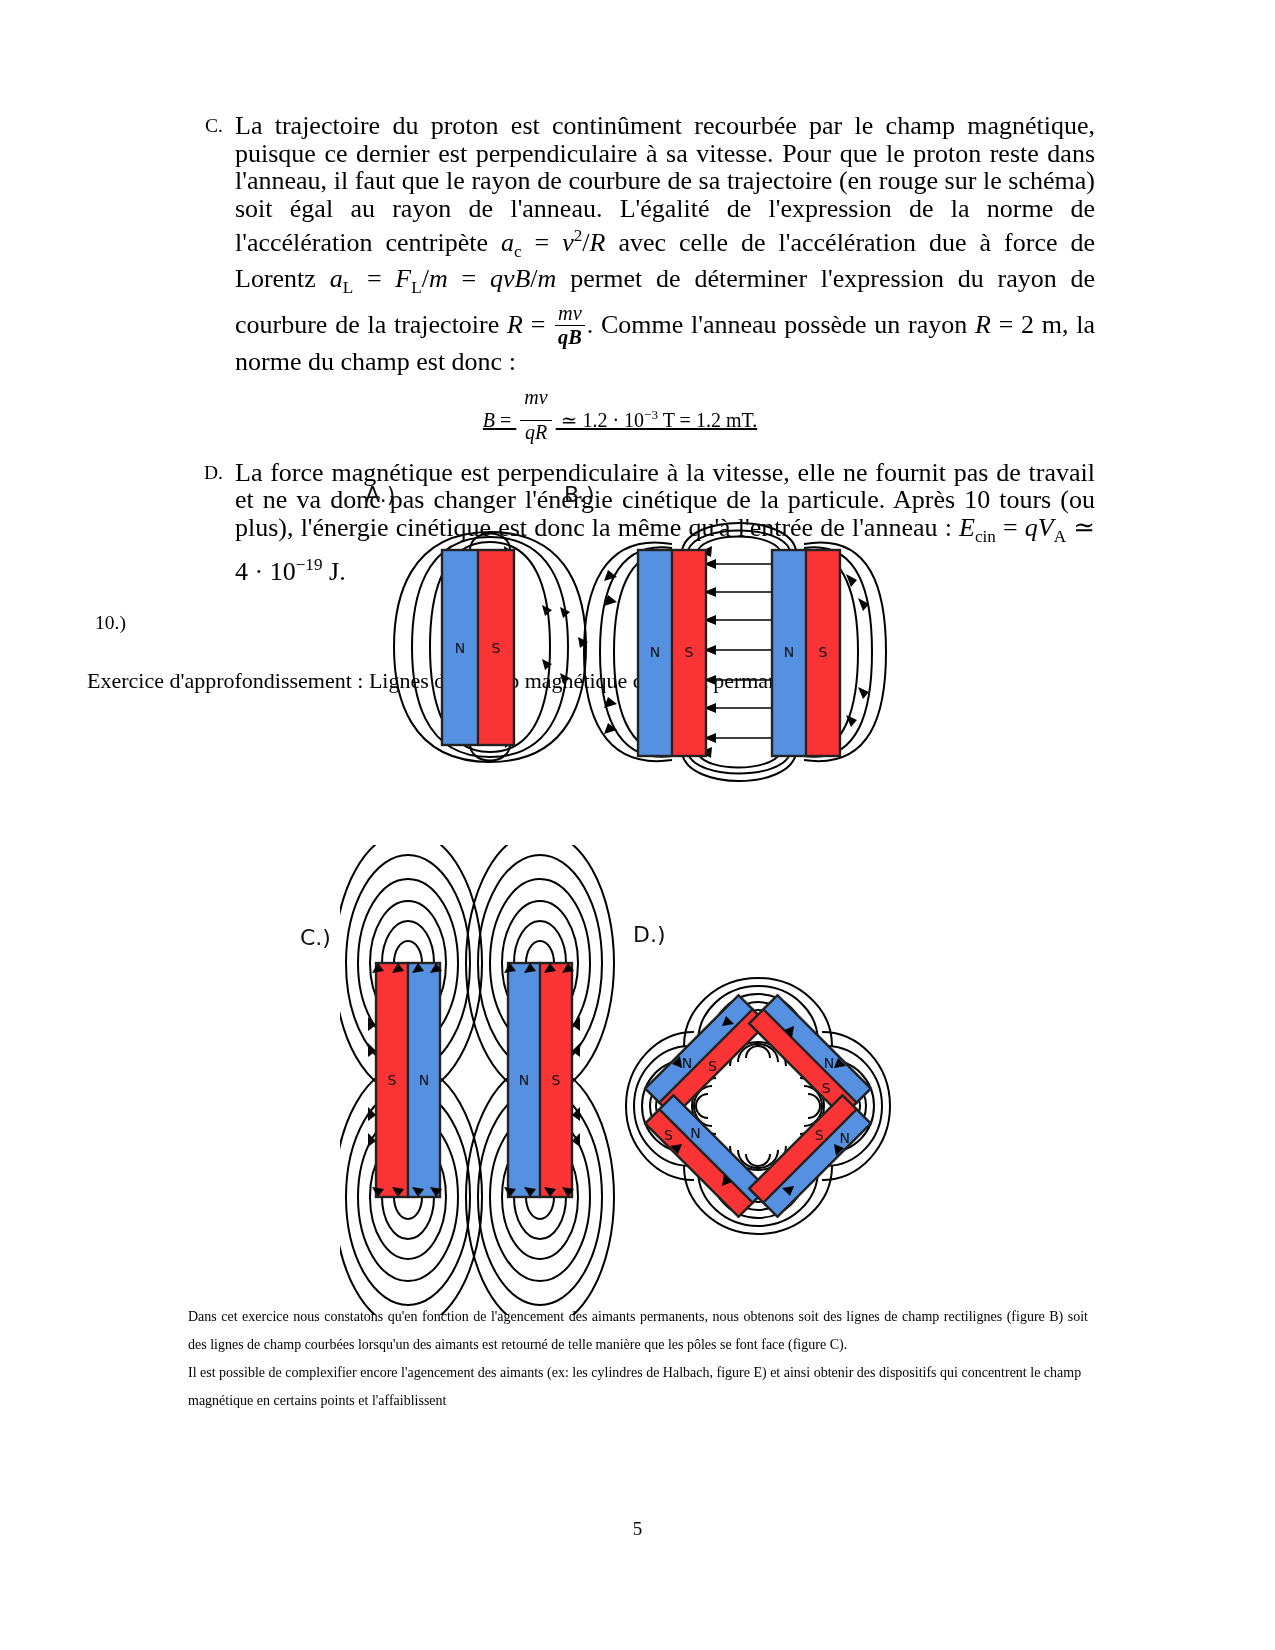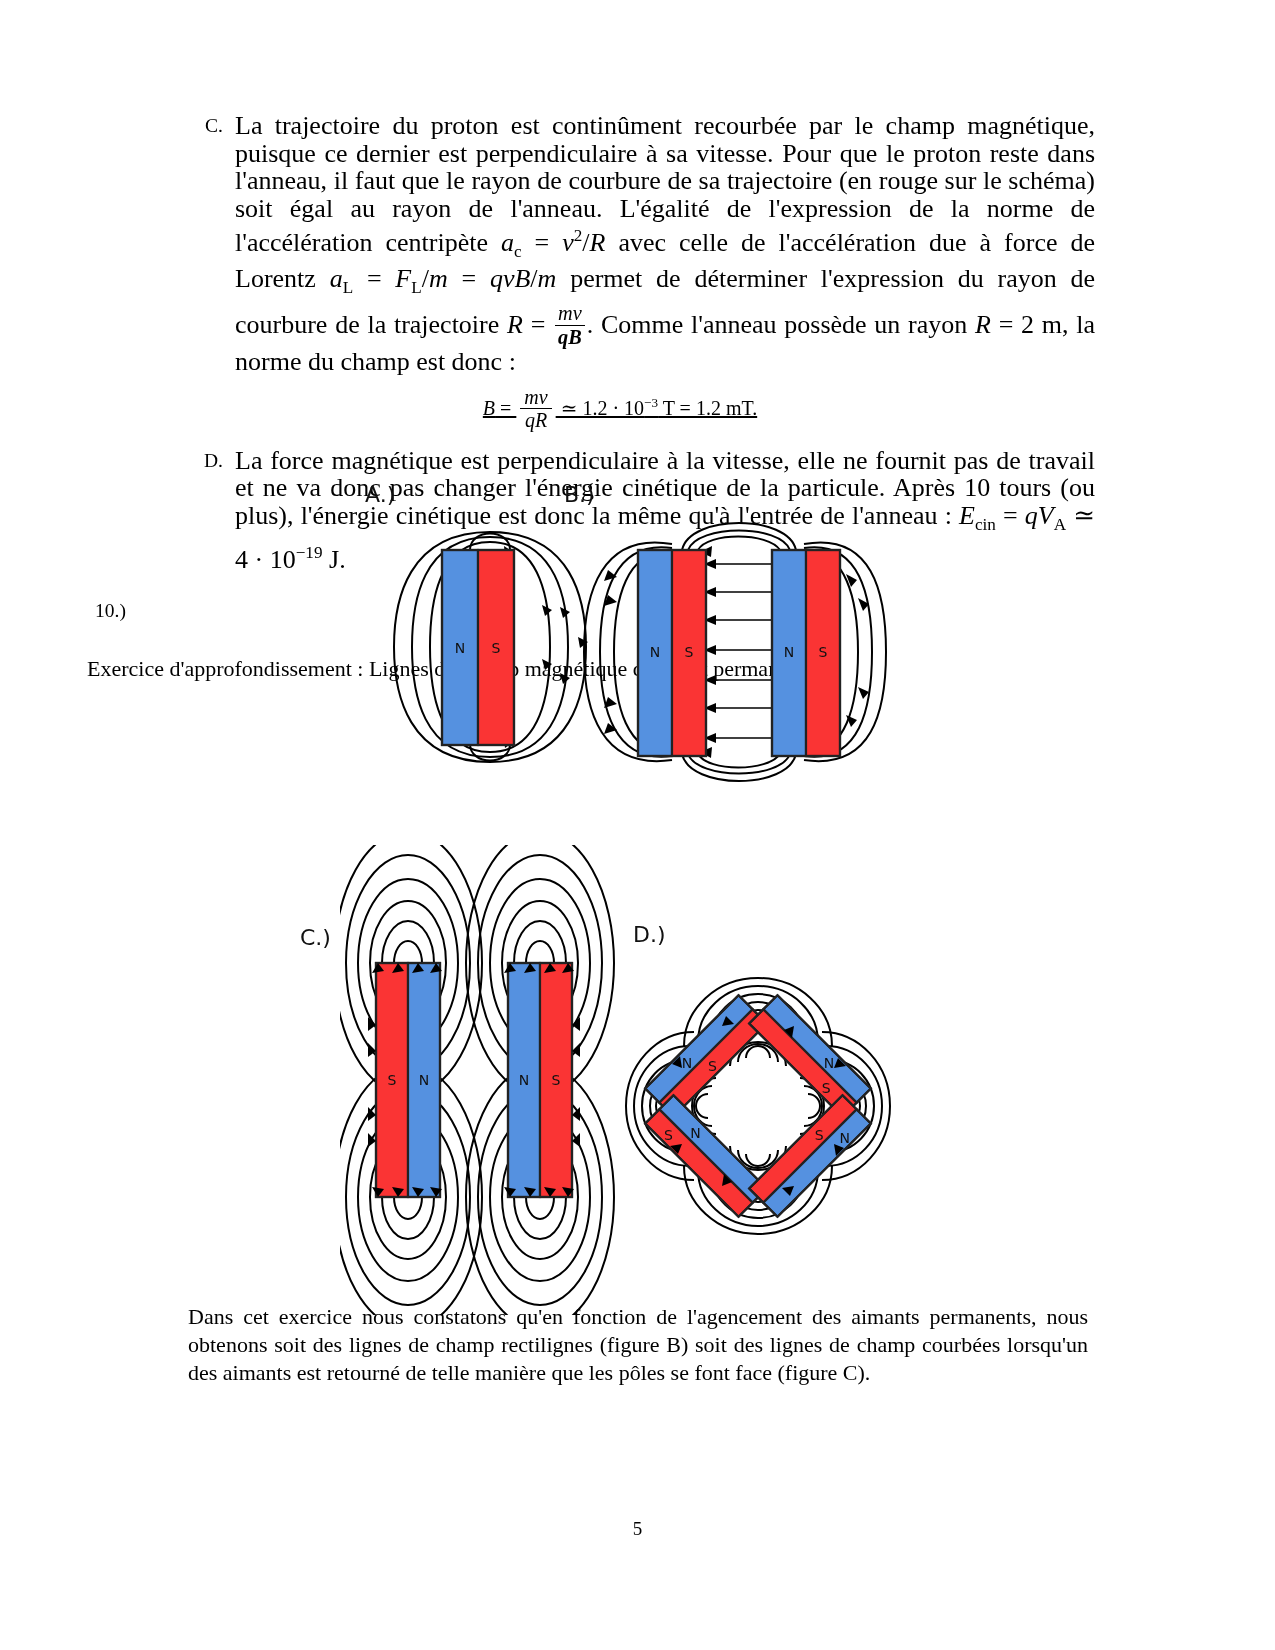"qR" .bigfrac .den { margin-top: none -> 12px }
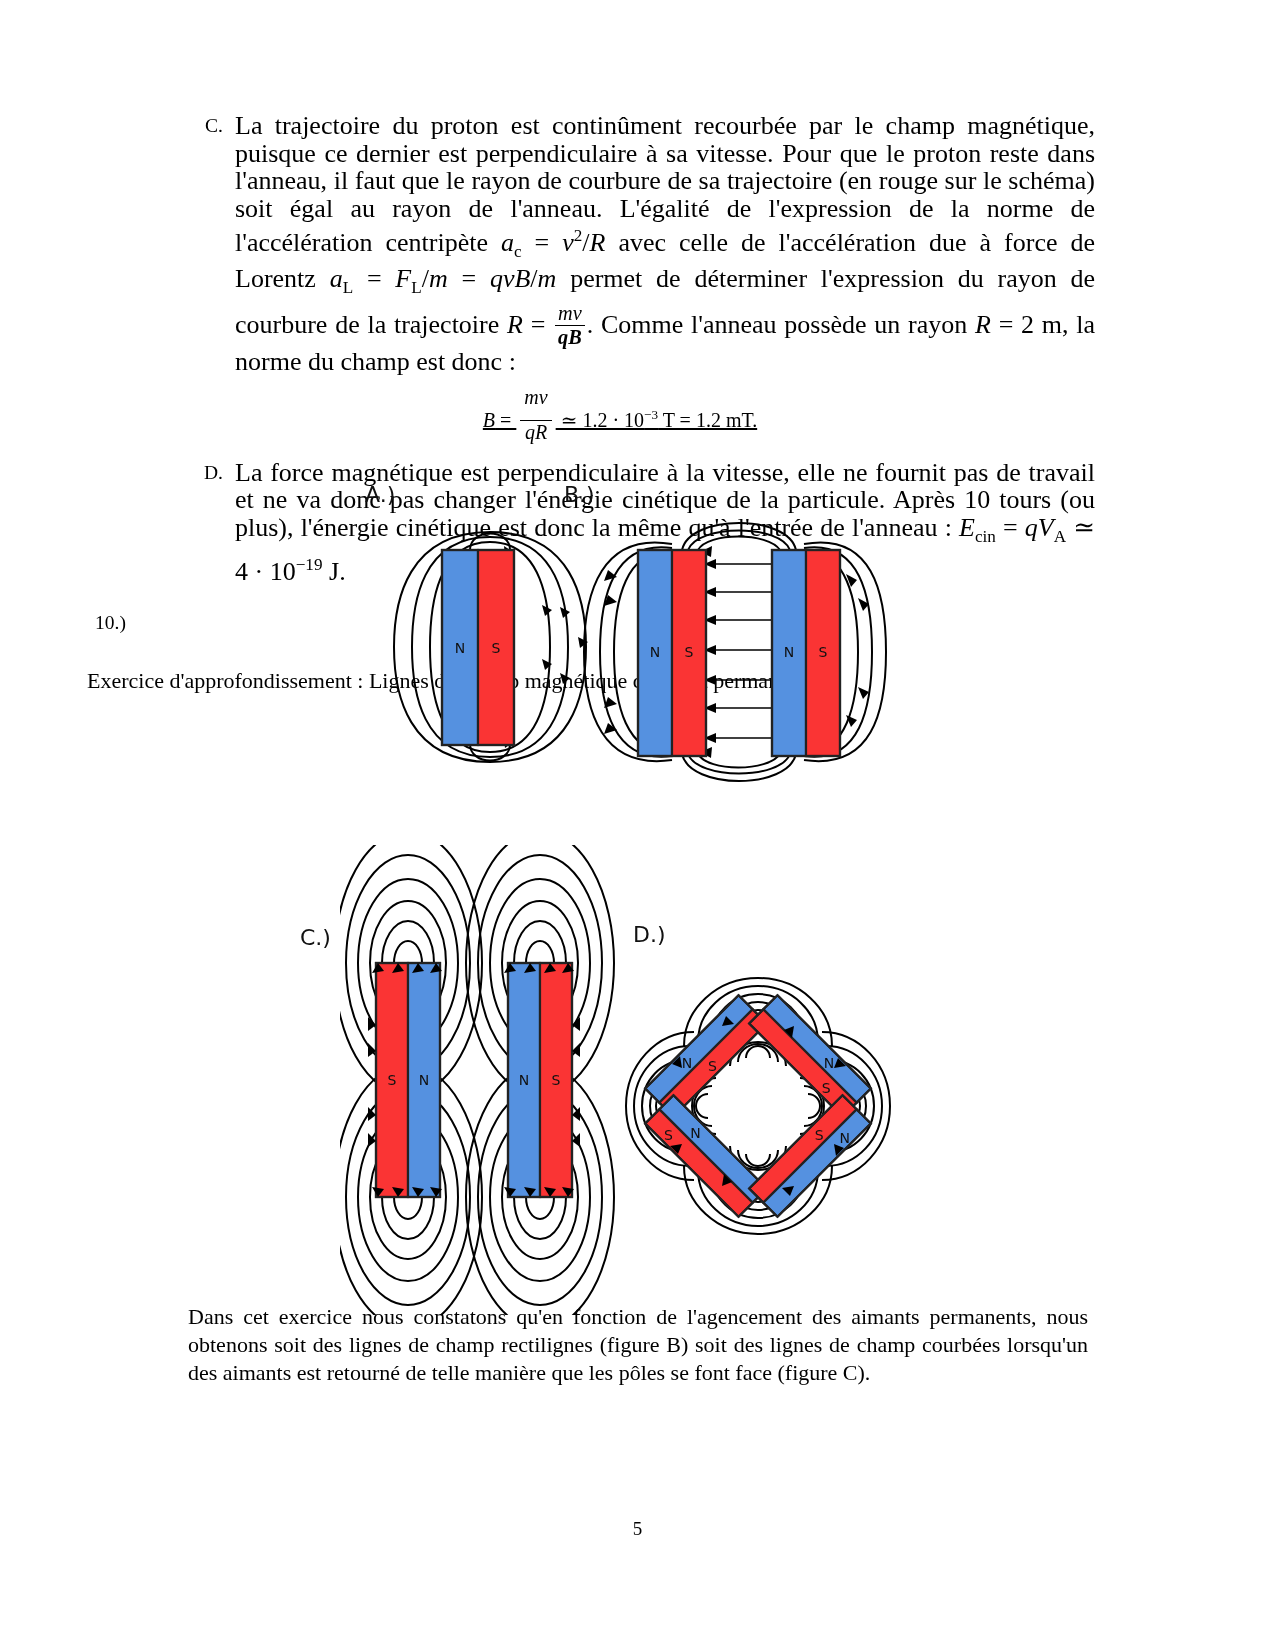"Dans cet exercice nous constatons" .tail-text { font-size: 22px -> 14px }
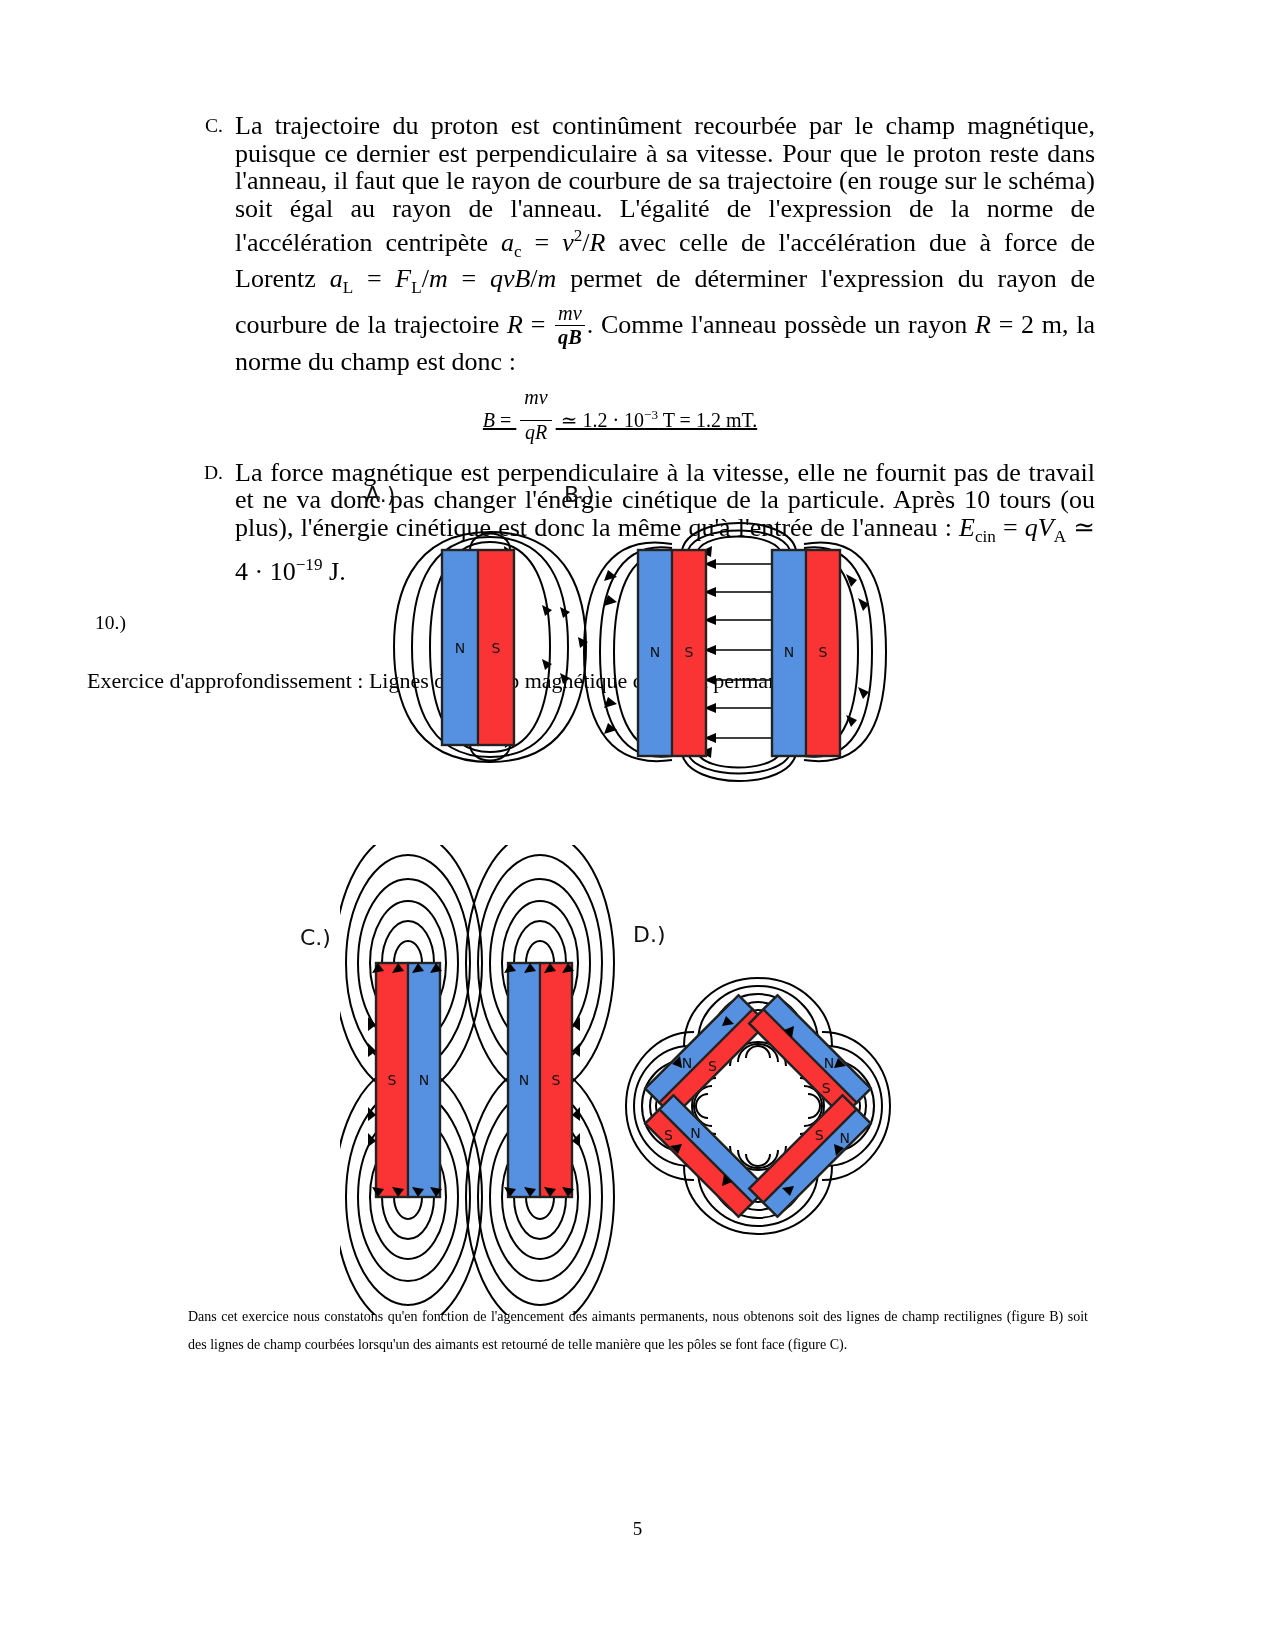"Il est possible de complexifier" p.nojust { html: none -> <p>Il est possible de complexifier encore l'agencement des aimants (ex: les cylindres de Halbach, figure E) et ainsi obtenir des dispositifs qui concentrent le champ magnétique en certains points et l'affaiblissent</p> }
